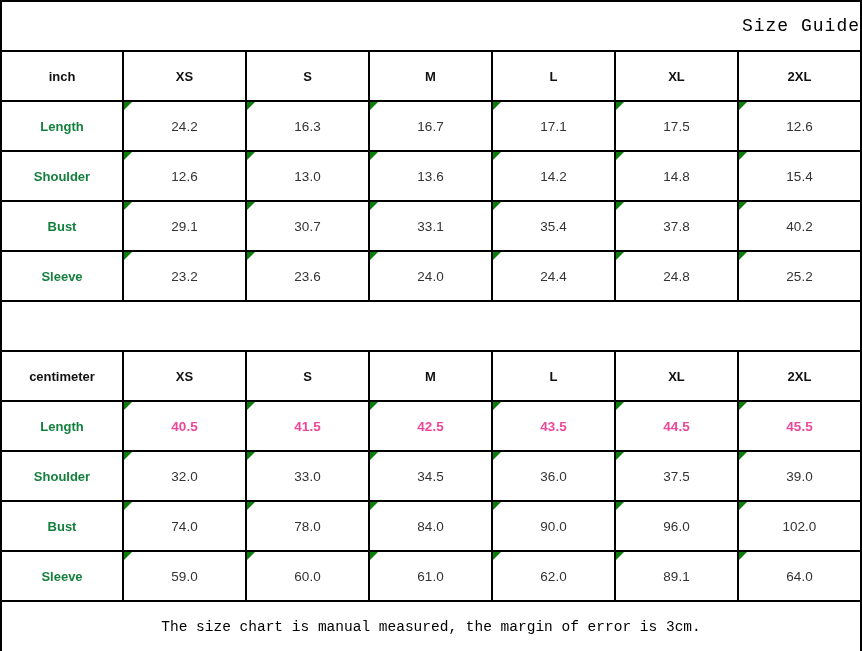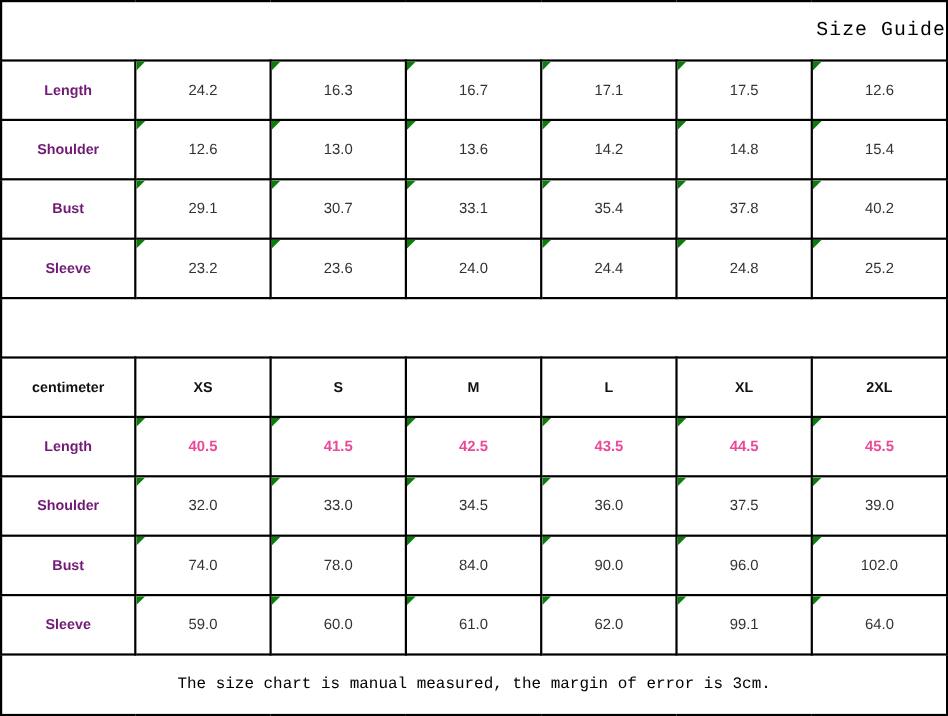"inch" tr { html: none -> <tr> <td>inch</td> <td>XS</td> <td>S</td> <td>M</td> <td>L</td> <td>XL</td> <td>2XL</td> </tr> }
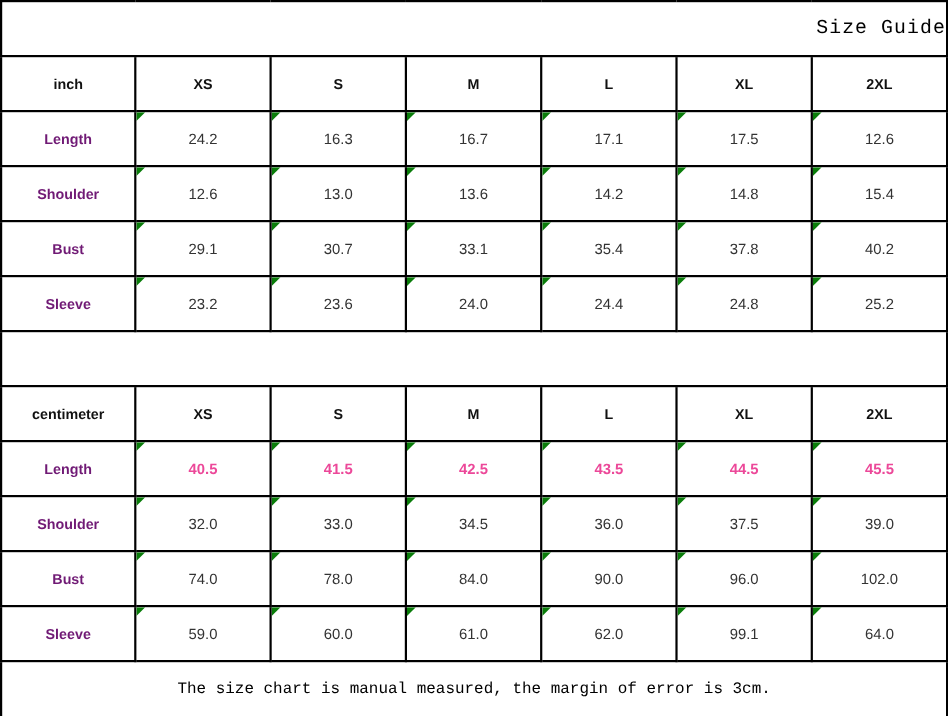"Length" td.row-label-cell { color: #701a75 -> #15803d }
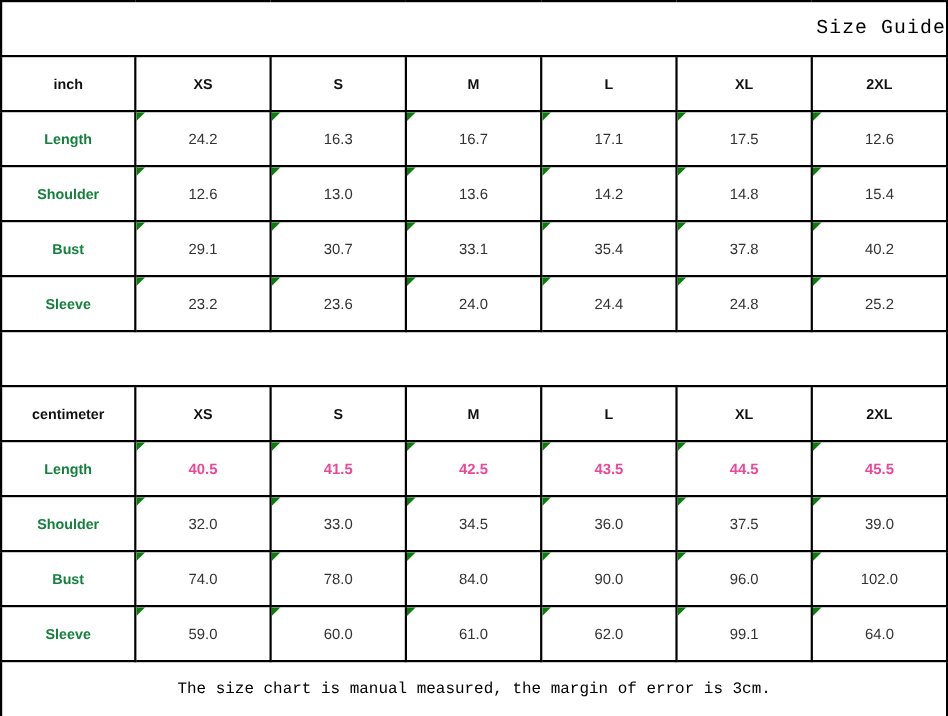"99.1" span { text: 99.1 -> 89.1 }
